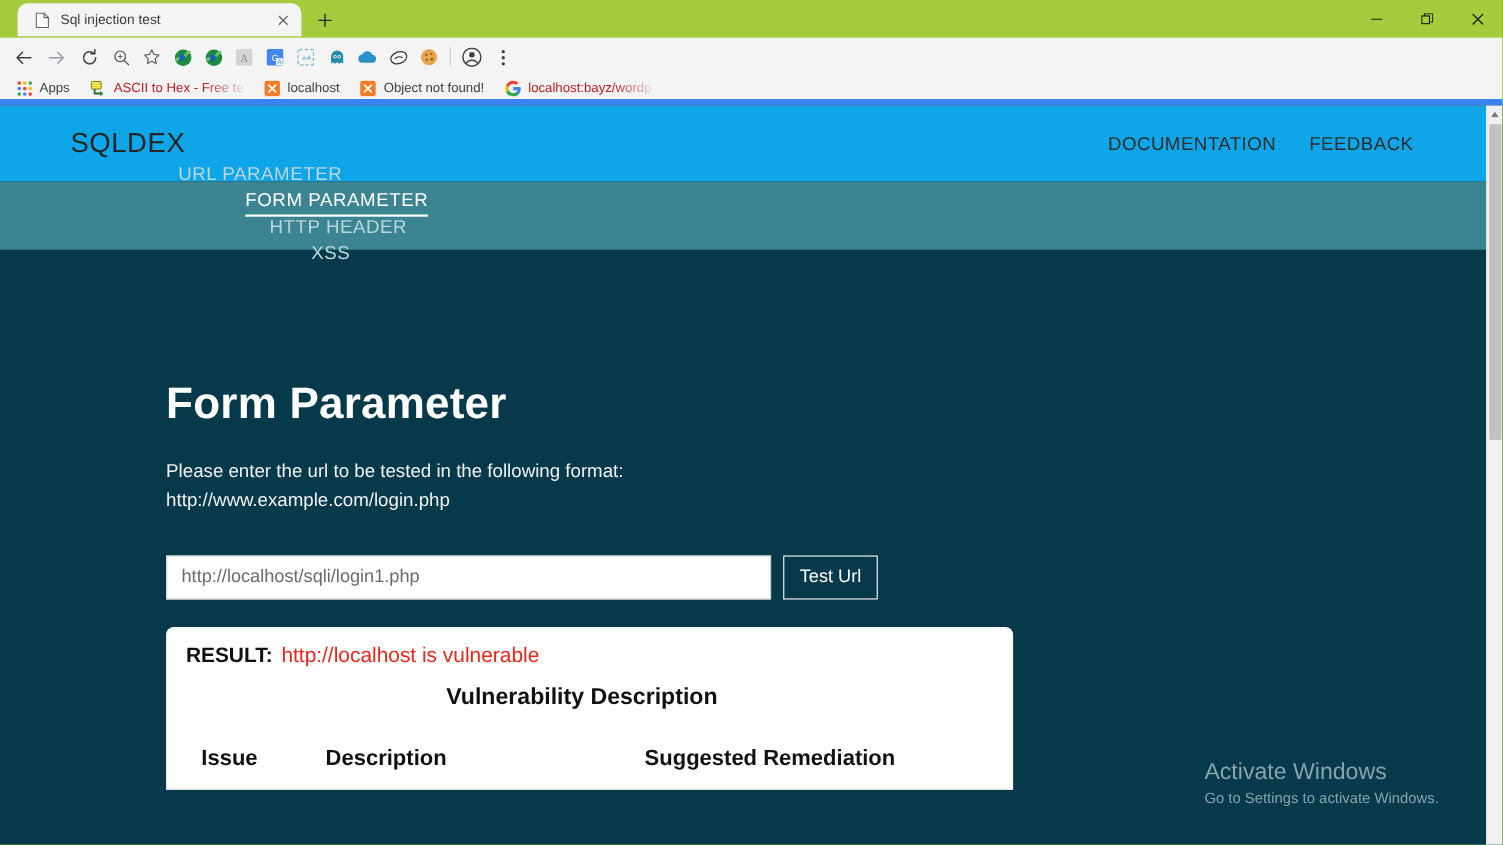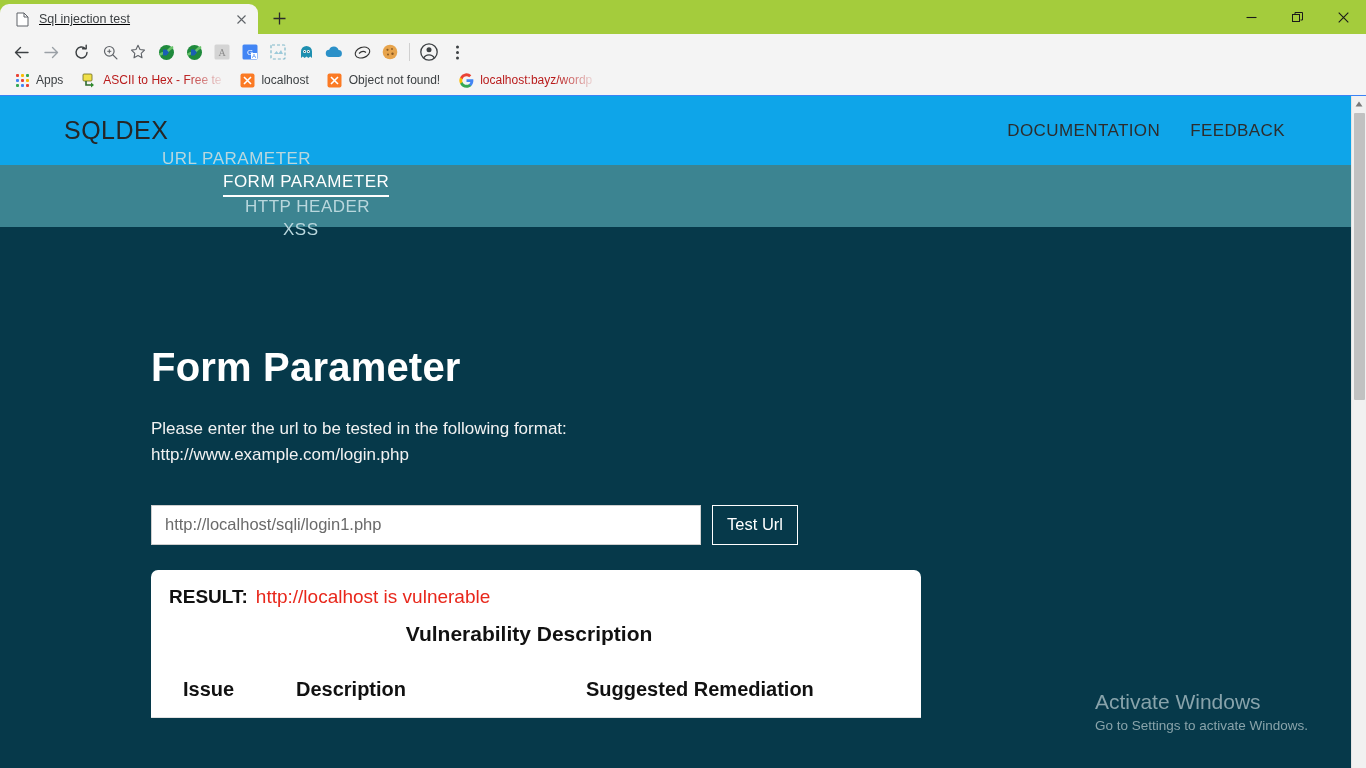"Sql injection test" .tabstrip { align-items: flex-end -> flex-start; padding-left: 0 -> 16px; text-decoration: underline -> none }
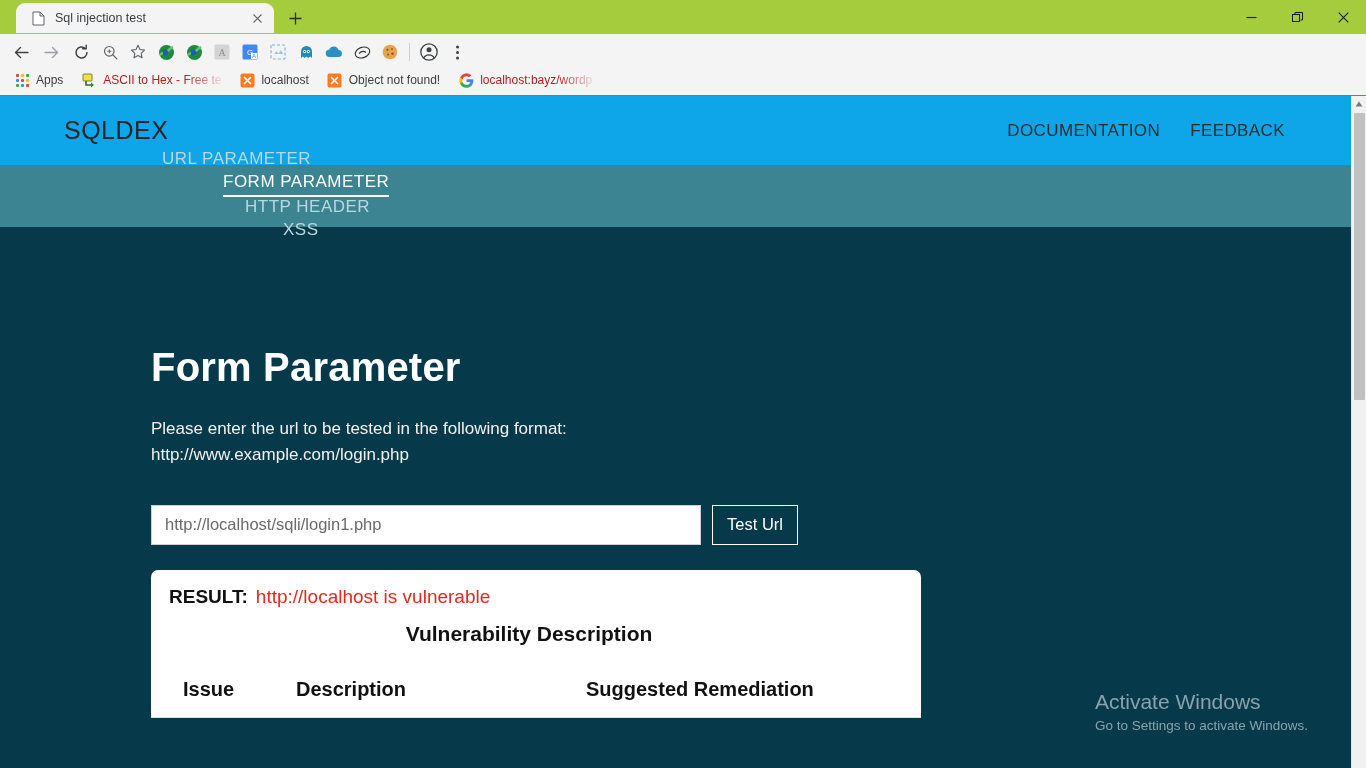"Apps" .bookmarks { align-items: flex-start -> flex-end; border-bottom: 1px solid #3b82f6 -> 6px solid #3b82f6 }
